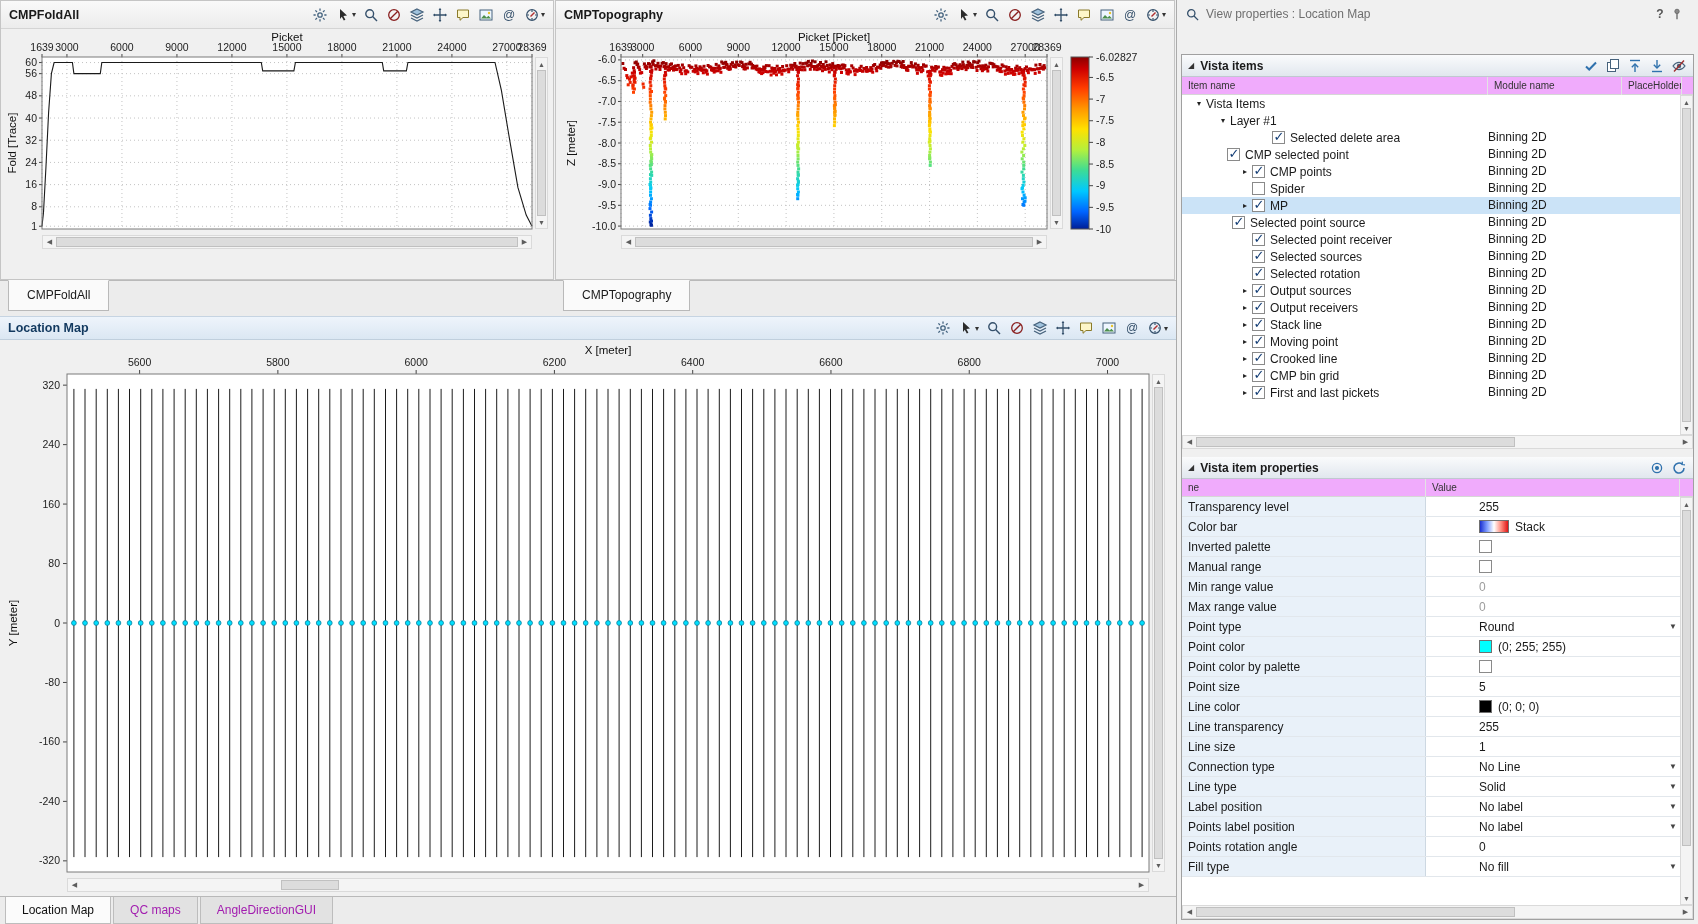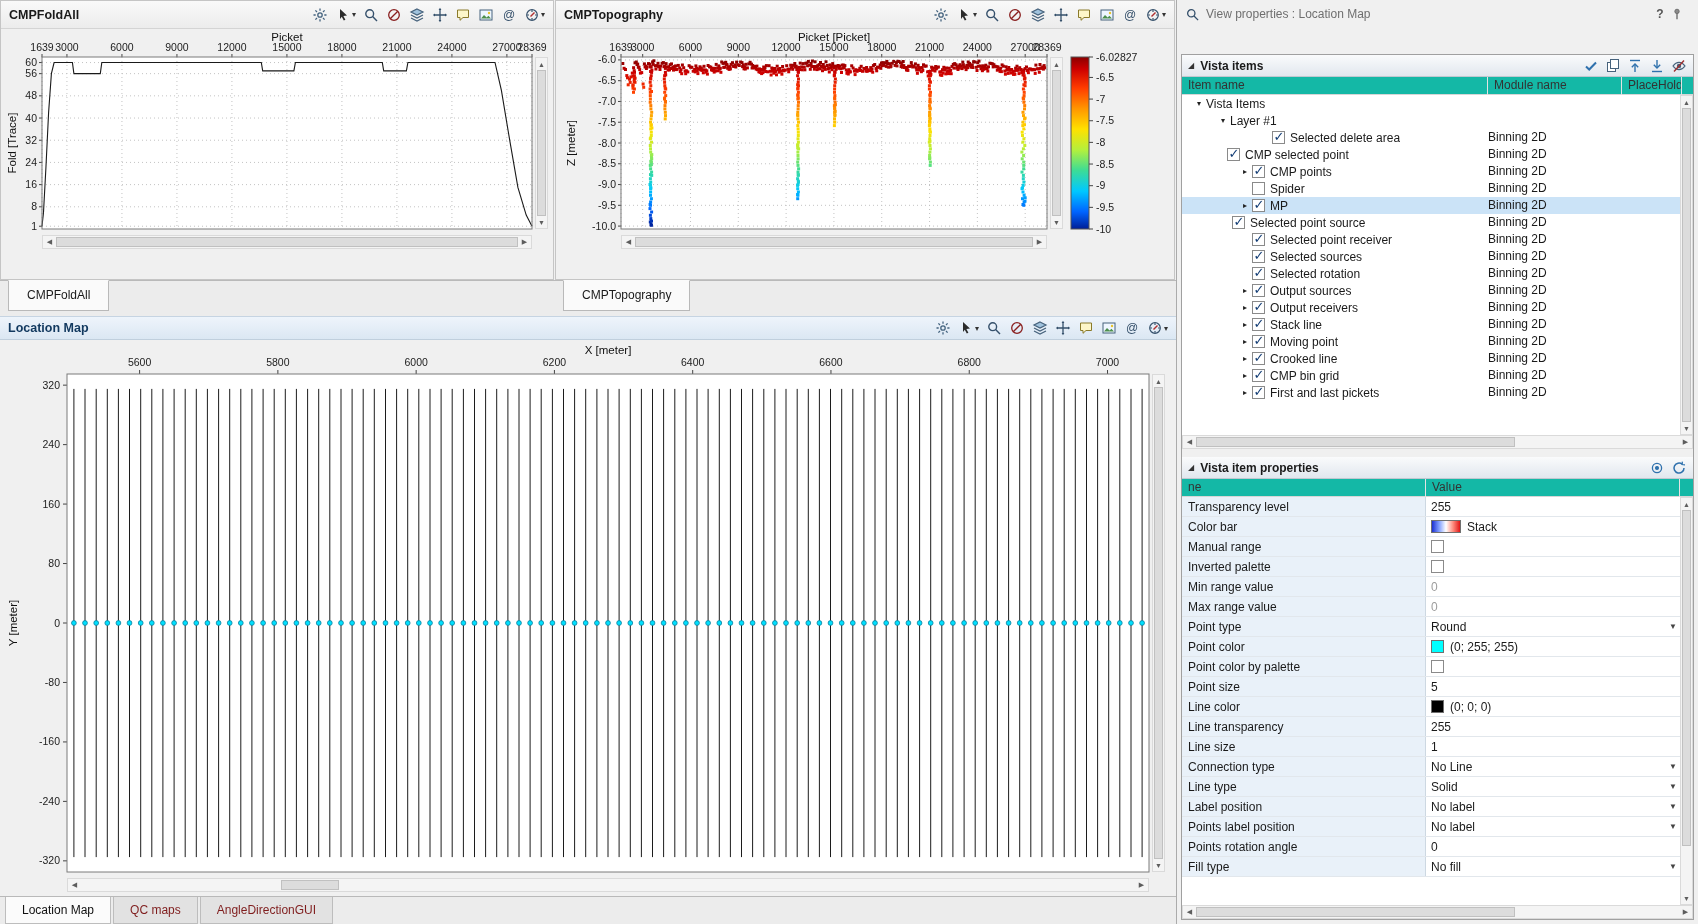"Item name" .colhead { background: #14b8a6 -> #f0abfc; font-size: 12px -> 10px }
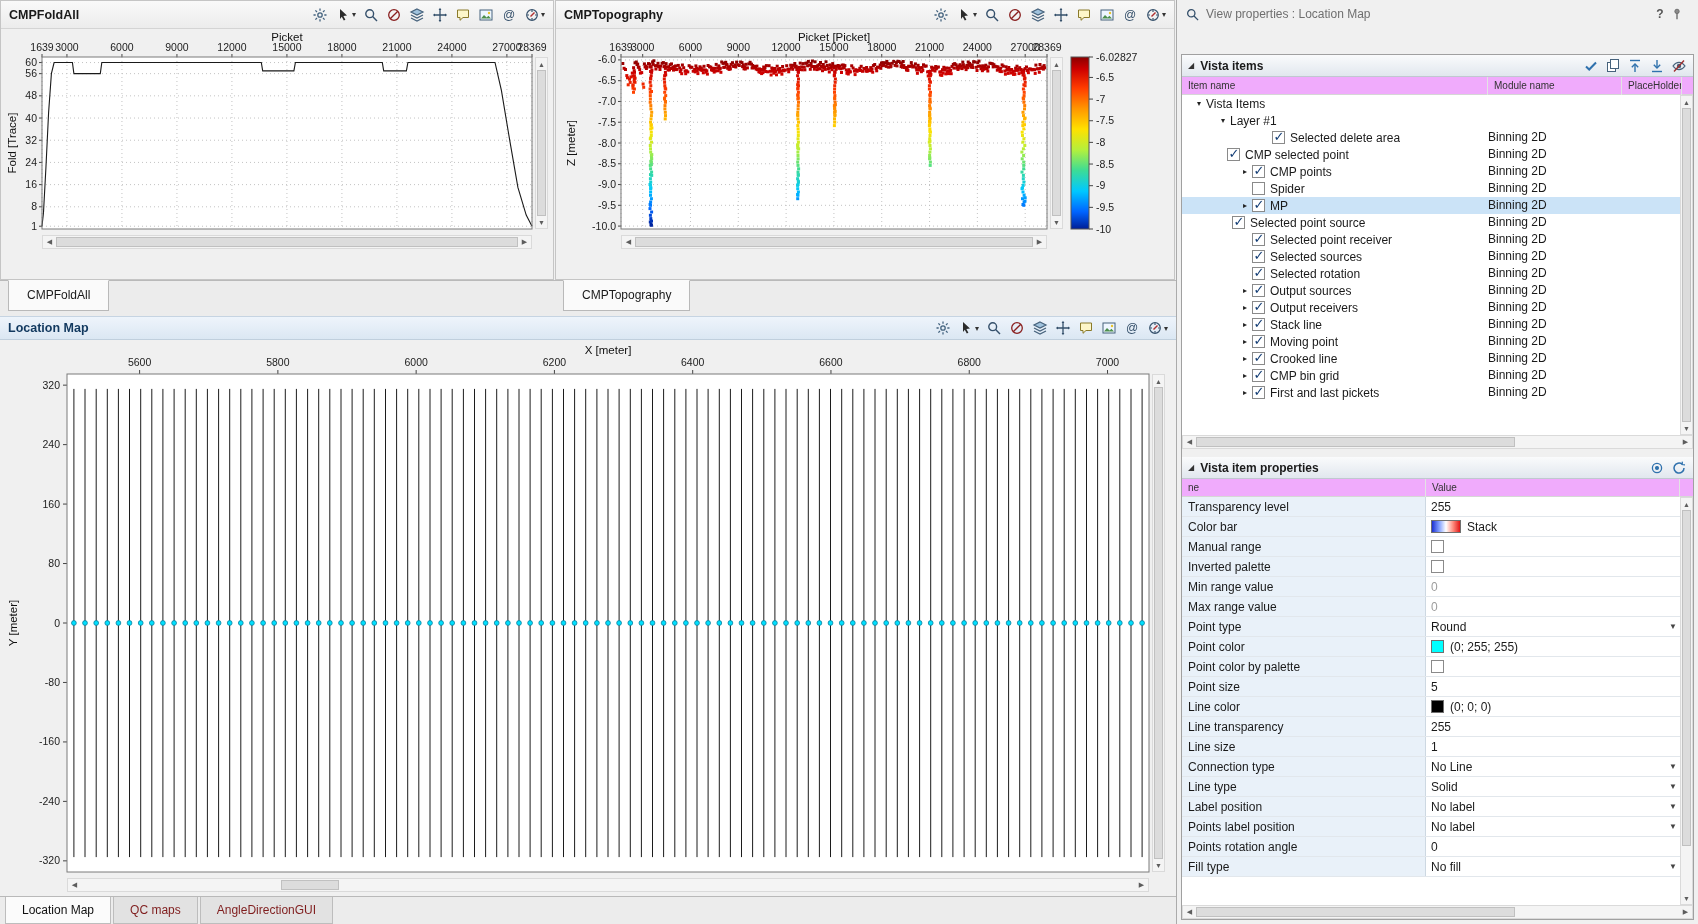"Transparency level" .prop-row { gap: none -> 48px }
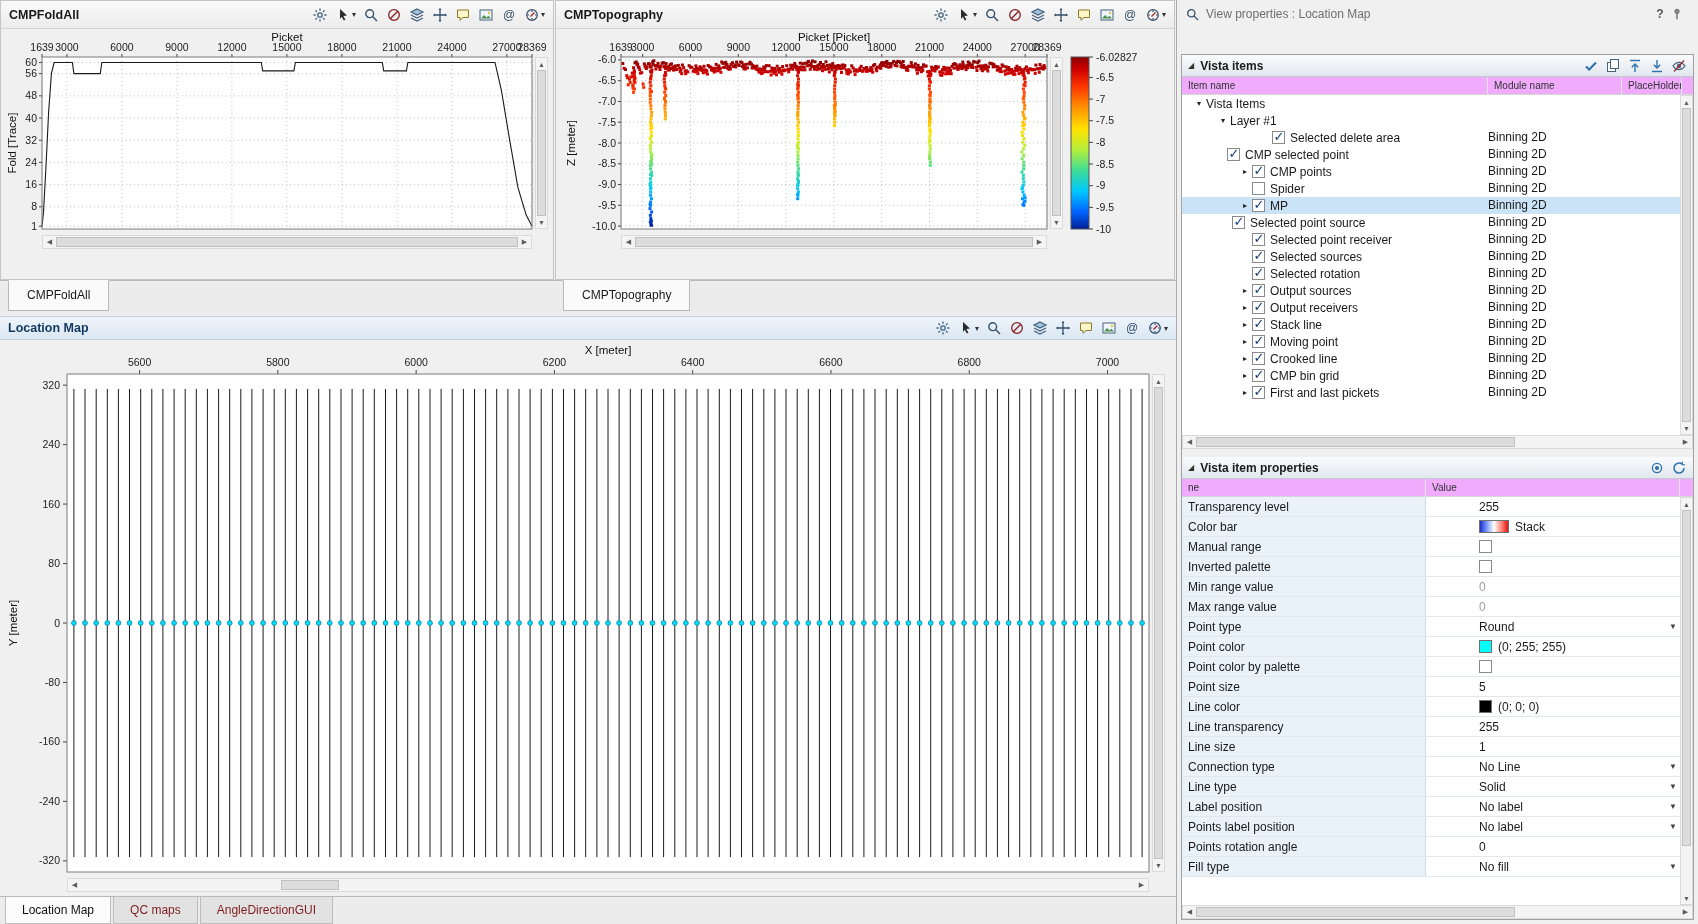"Manual range" div.prop-row { order: before "Inverted palette" -> after "Inverted palette" }
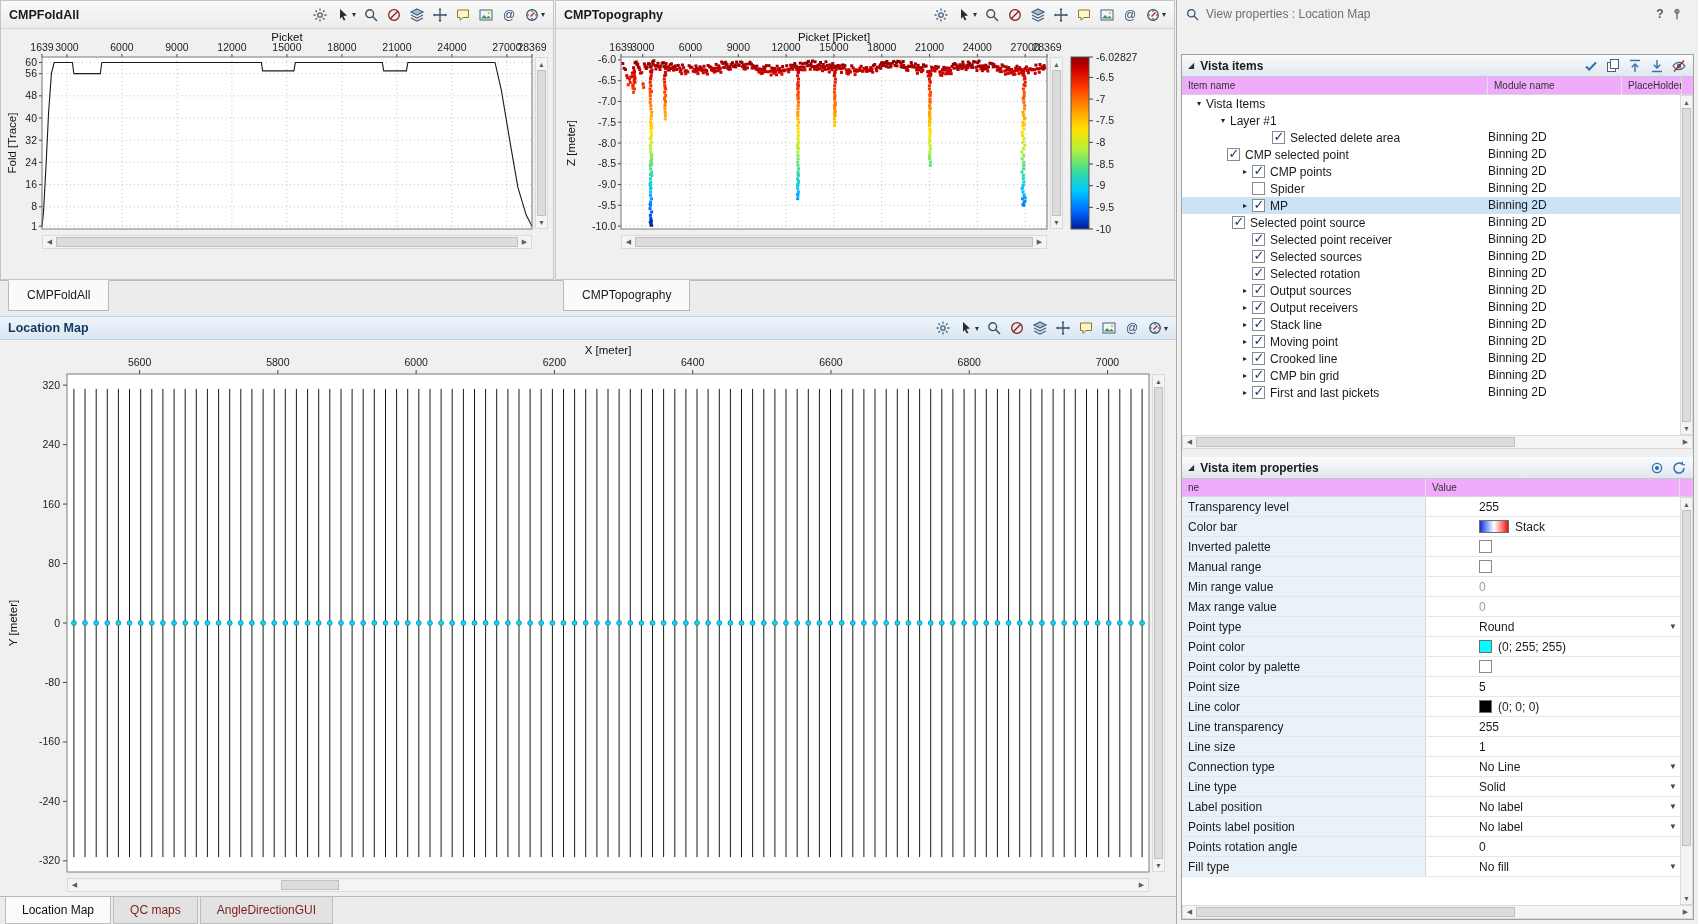"QC maps" .bottom-tab { color: #7f1d1d -> #a21caf }
